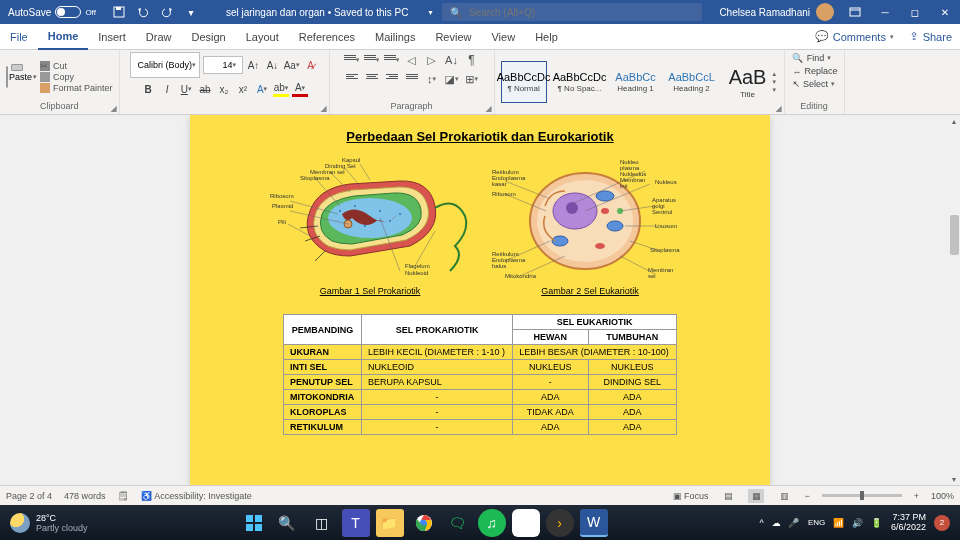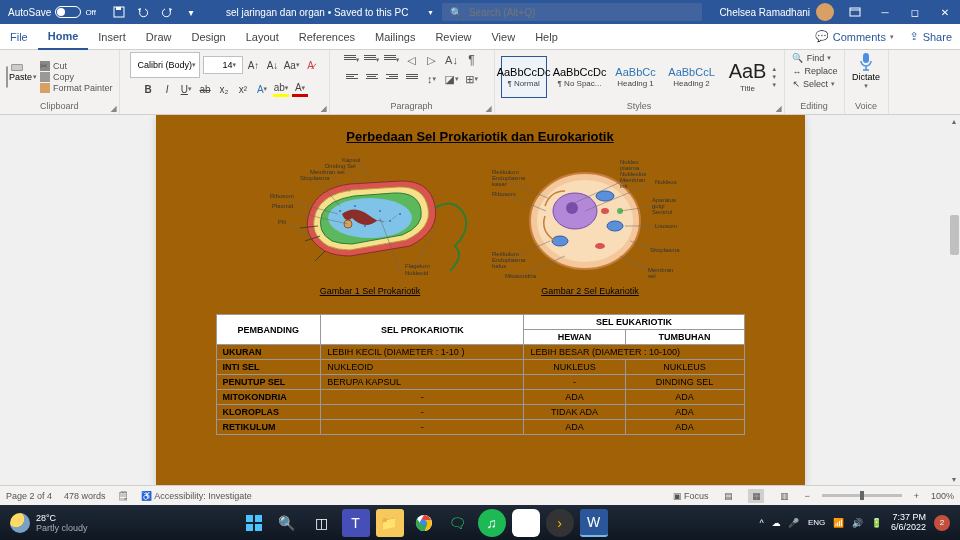"Dictate" div.group { html: <div> <div> <div> <svg> <rect></rect> <path></path> </svg> <span>Dictate</span> <span>▾</span> </div> </div> <div>Voice</div> </div> -> none }
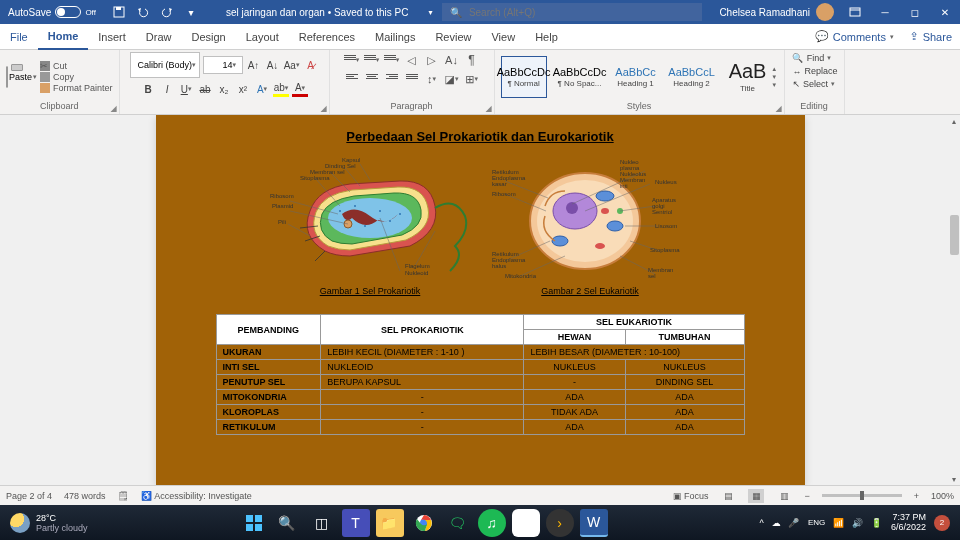"Styles" div.grplabel { html: <div>Styles</div> -> none }
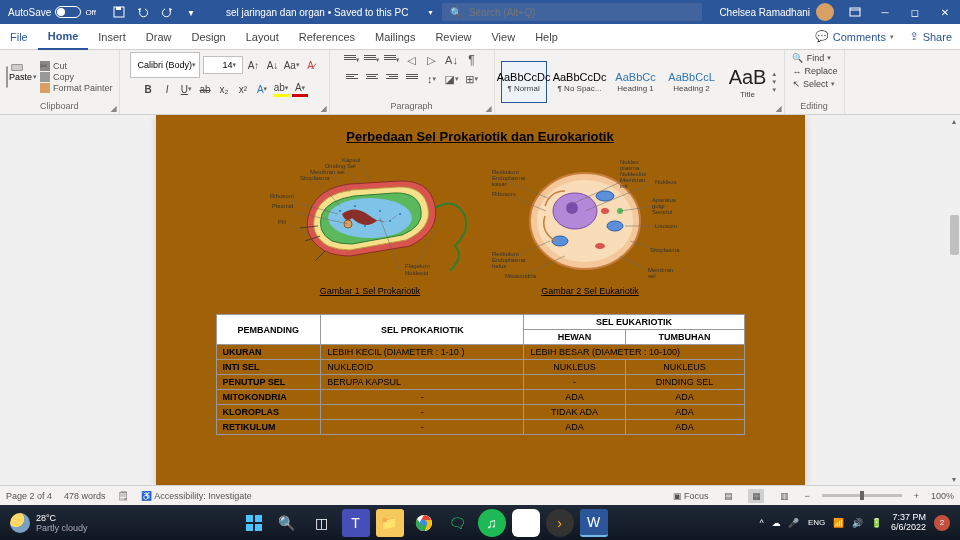"Perbedaan Sel Prokariotik dan" .page { background: #a16207 -> #fde047; padding: 10px 60px -> 10px 93px; width: 649px -> 580px }
